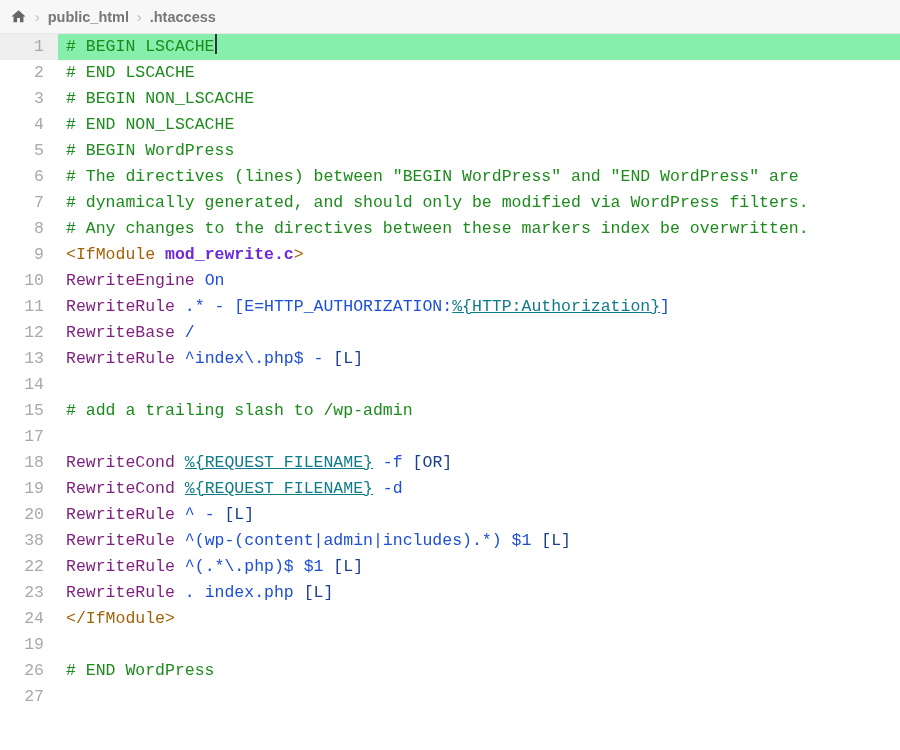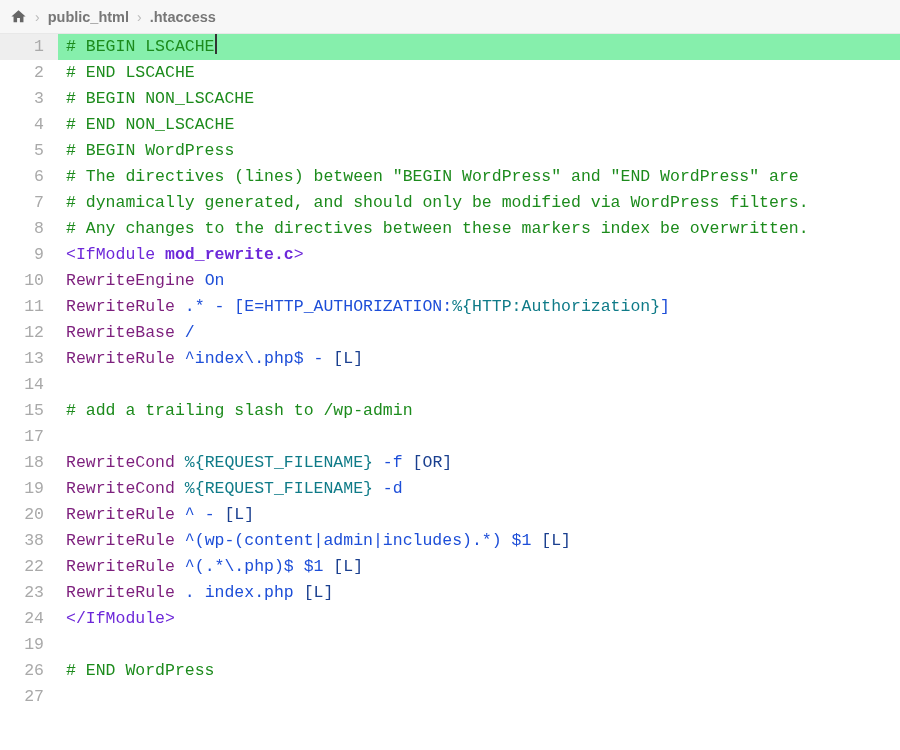"<IfModule" .c-tag { color: #6d28d9 -> #a16207 }
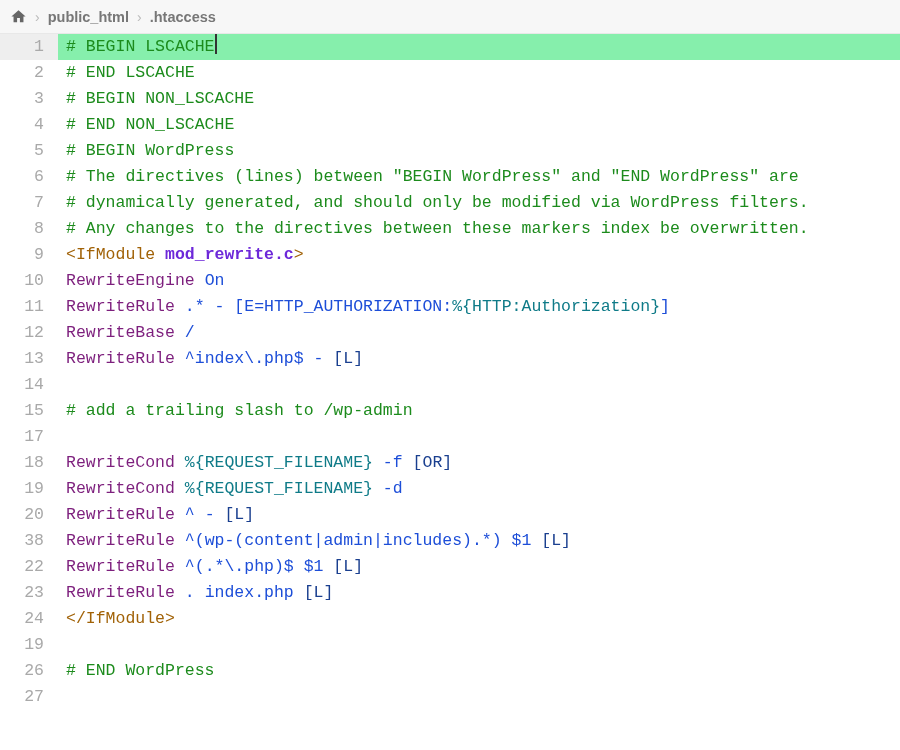"%{HTTP:Authorization}" .c-teal { text-decoration: none -> underline }
